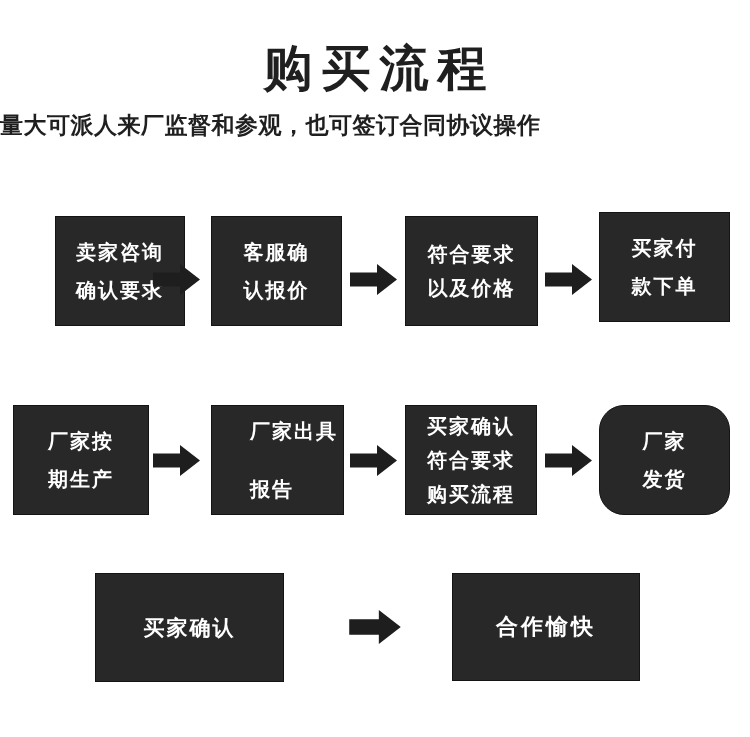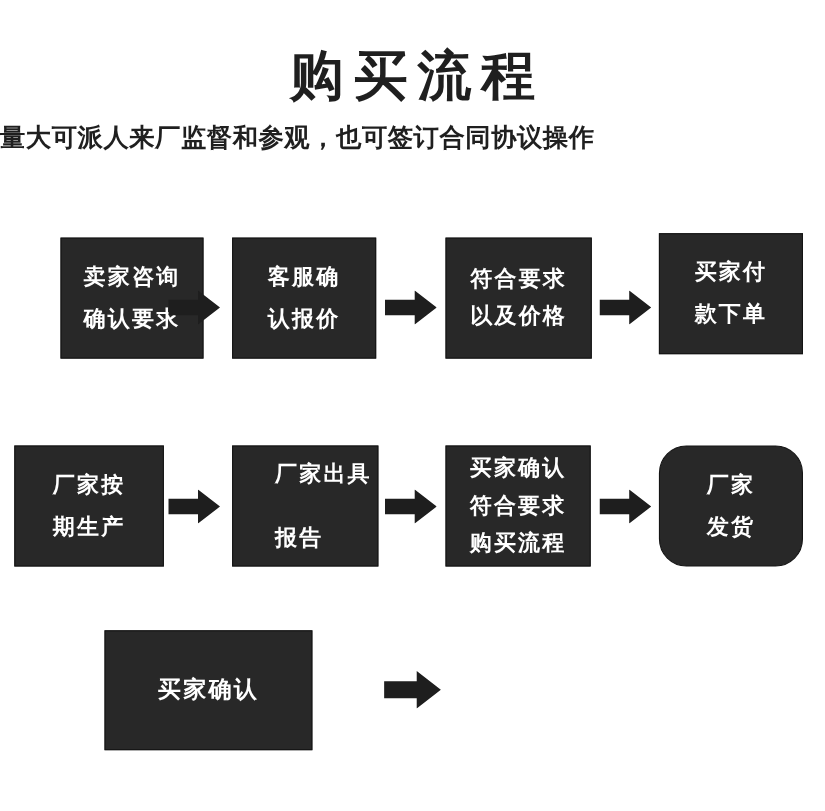"合作愉快" div.box { html: none -> <div> <span>合作愉快</span> </div> }
